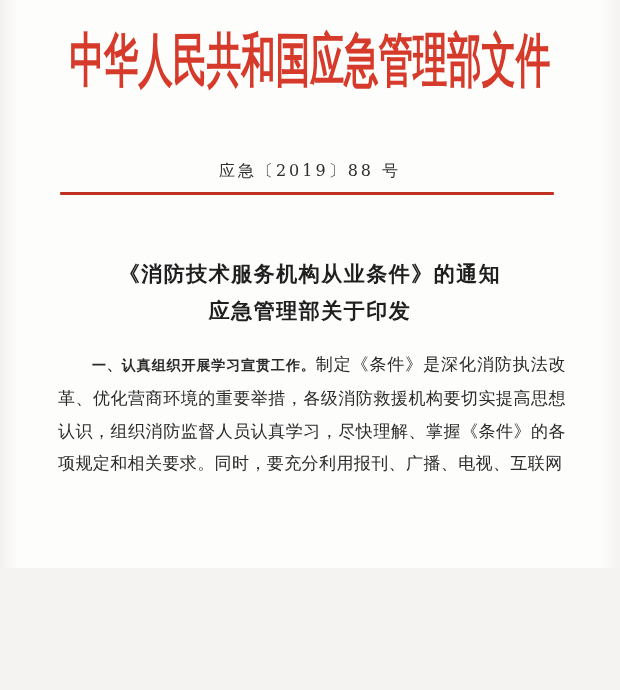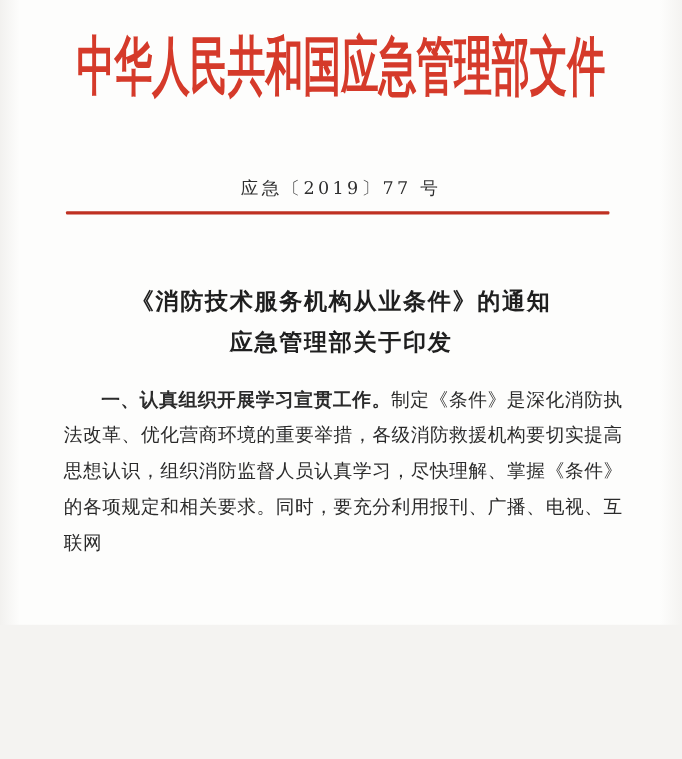"应急〔2019〕77 号" div.doc-number { text: 77 -> 88 }
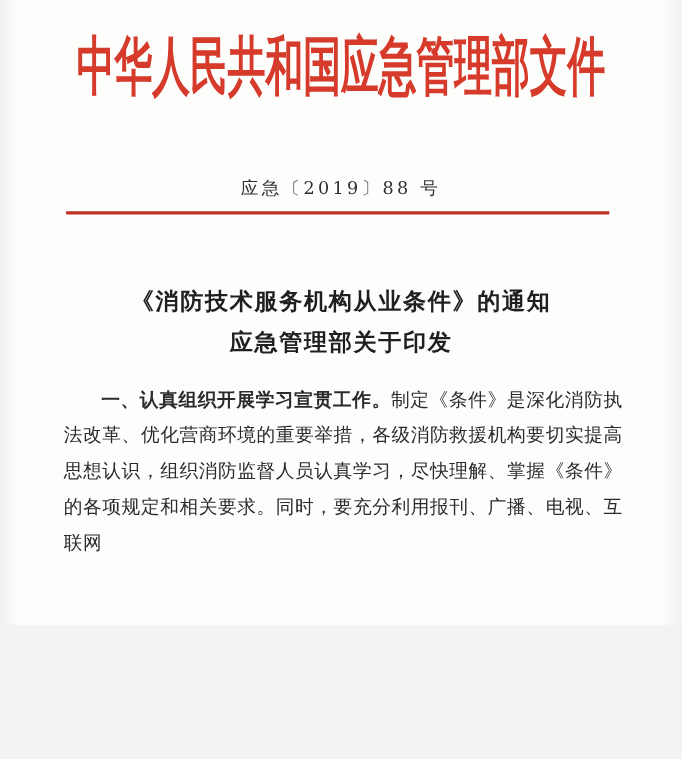"一、认真组织开展学习宣贯工作。" .para .lead { font-size: 17px -> 14px }
